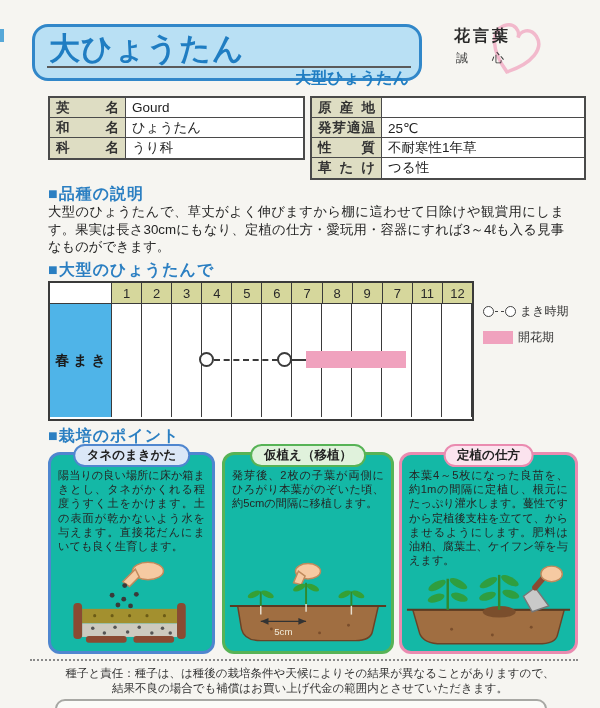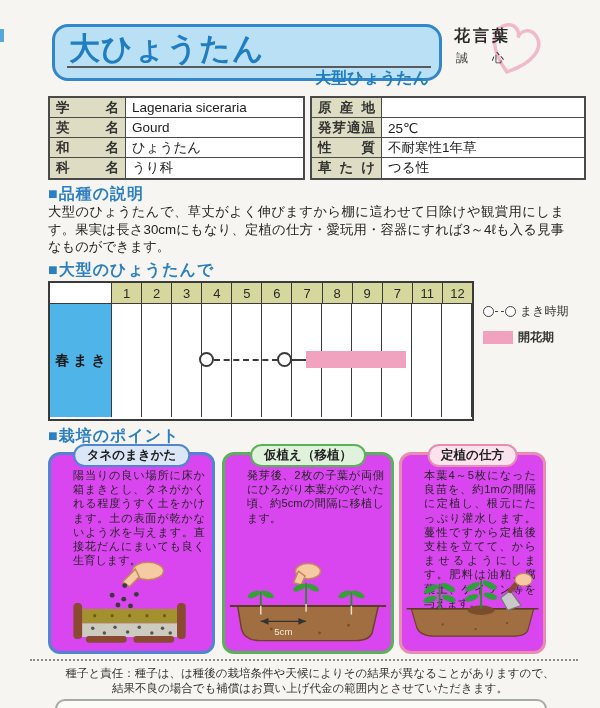"大ひょうたん" .title-box { left: 52px -> 32px }
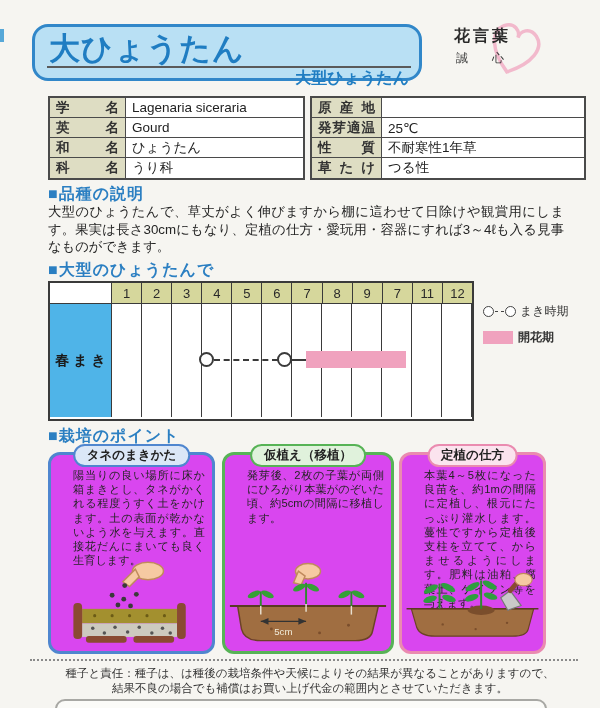"学名" div.irow { html: <div> <div> <span>学名</span> </div> <div>Lagenaria siceraria</div> </div> -> none }
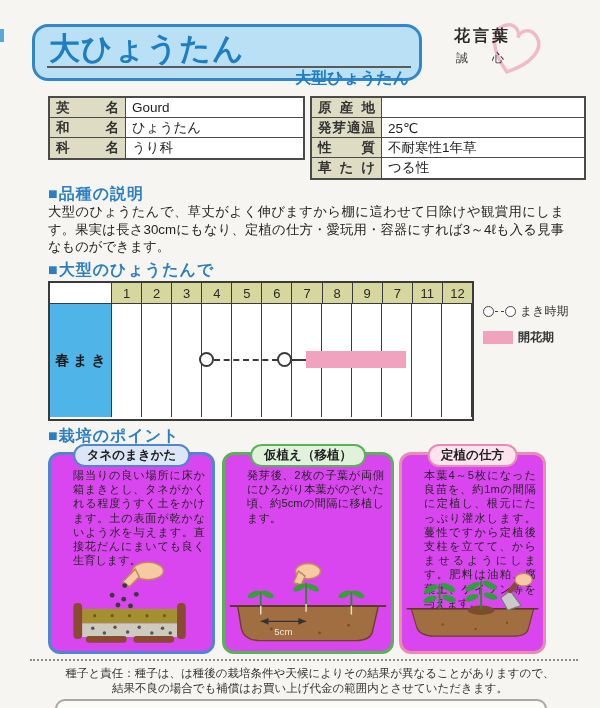"開花期" .legend-flower { font-weight: bold -> none }
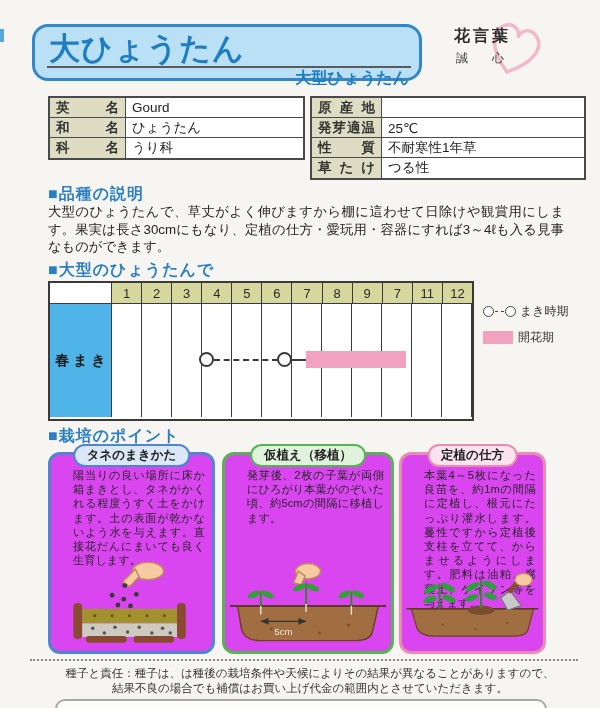"タネのまきかた" .panel { background: #d946ef -> #14b8a6; padding-left: 15px -> none }
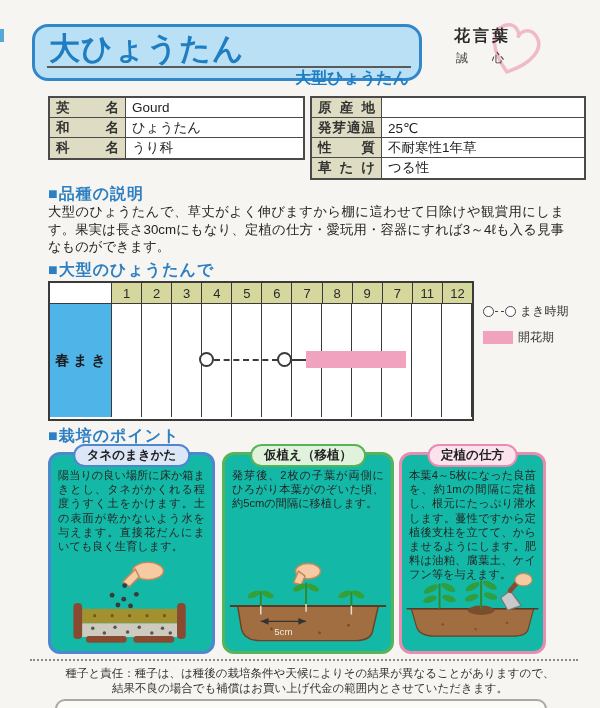"定植の仕方" .panel.p3 { width: 147px -> 179px }
